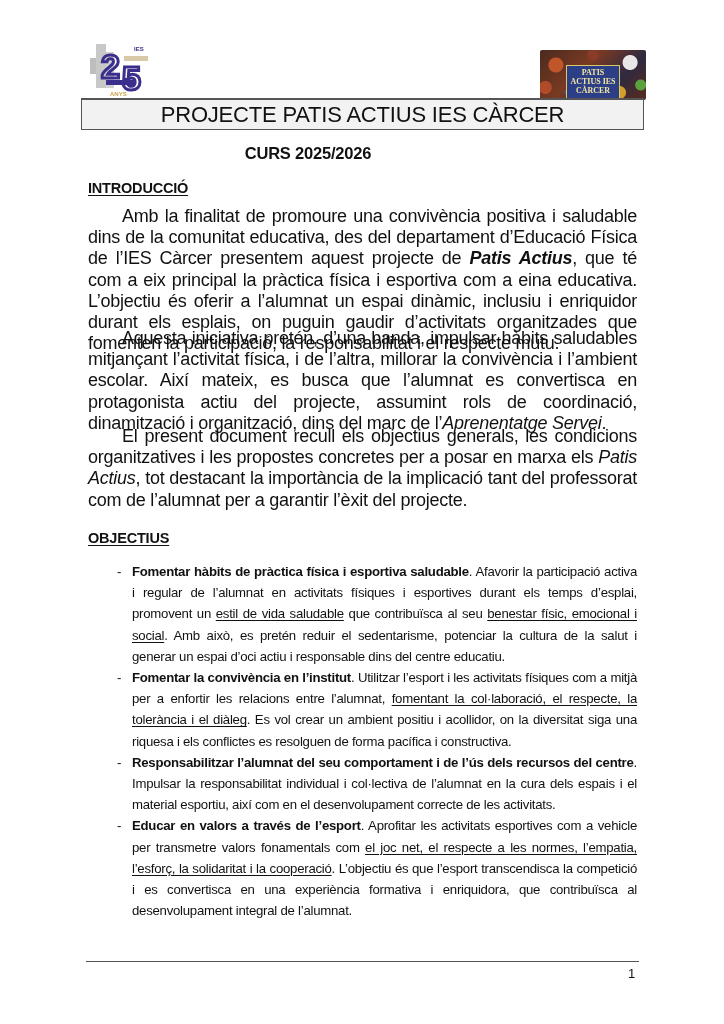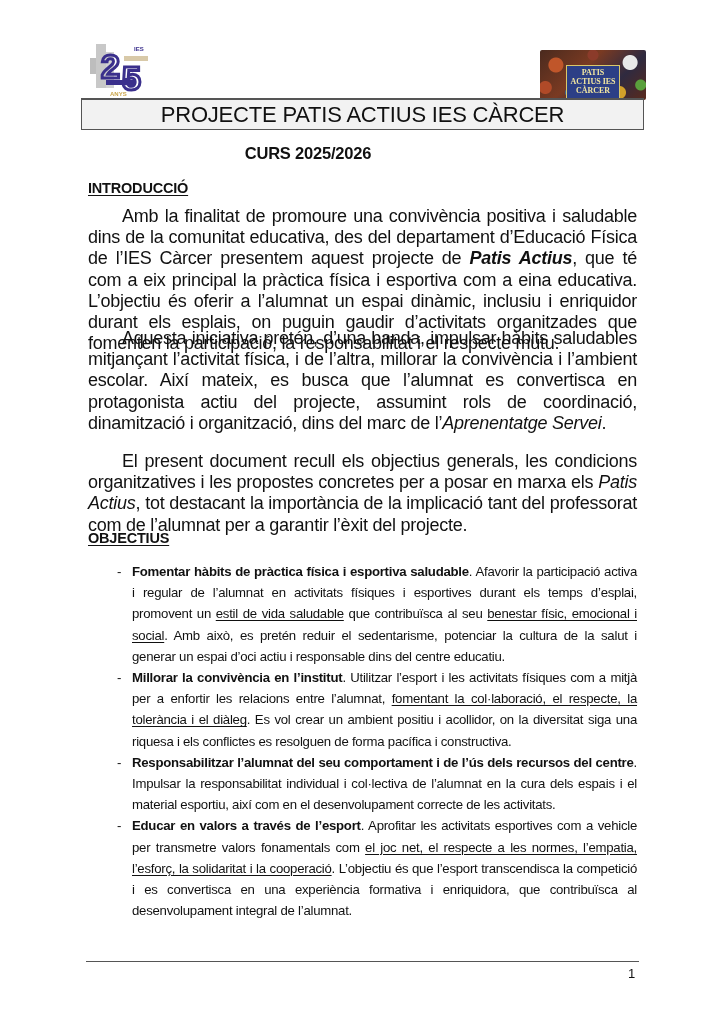"El present document recull els" p.para { top: 451px -> 426px }
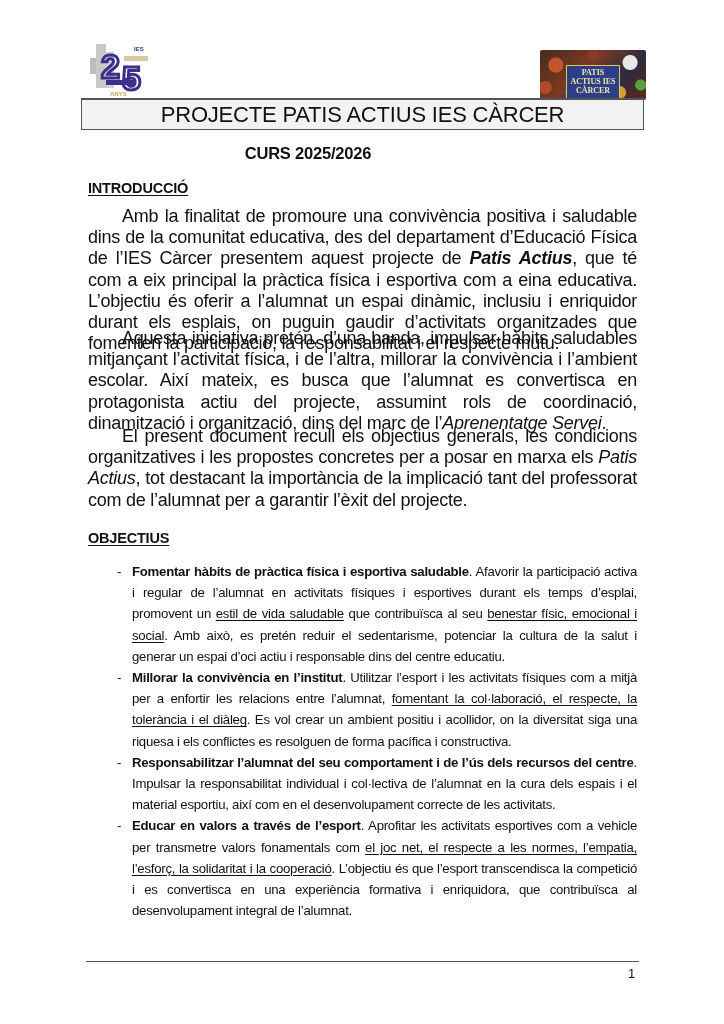"Millorar la convivència en l’institut" b { text: Millorar -> Fomentar }
